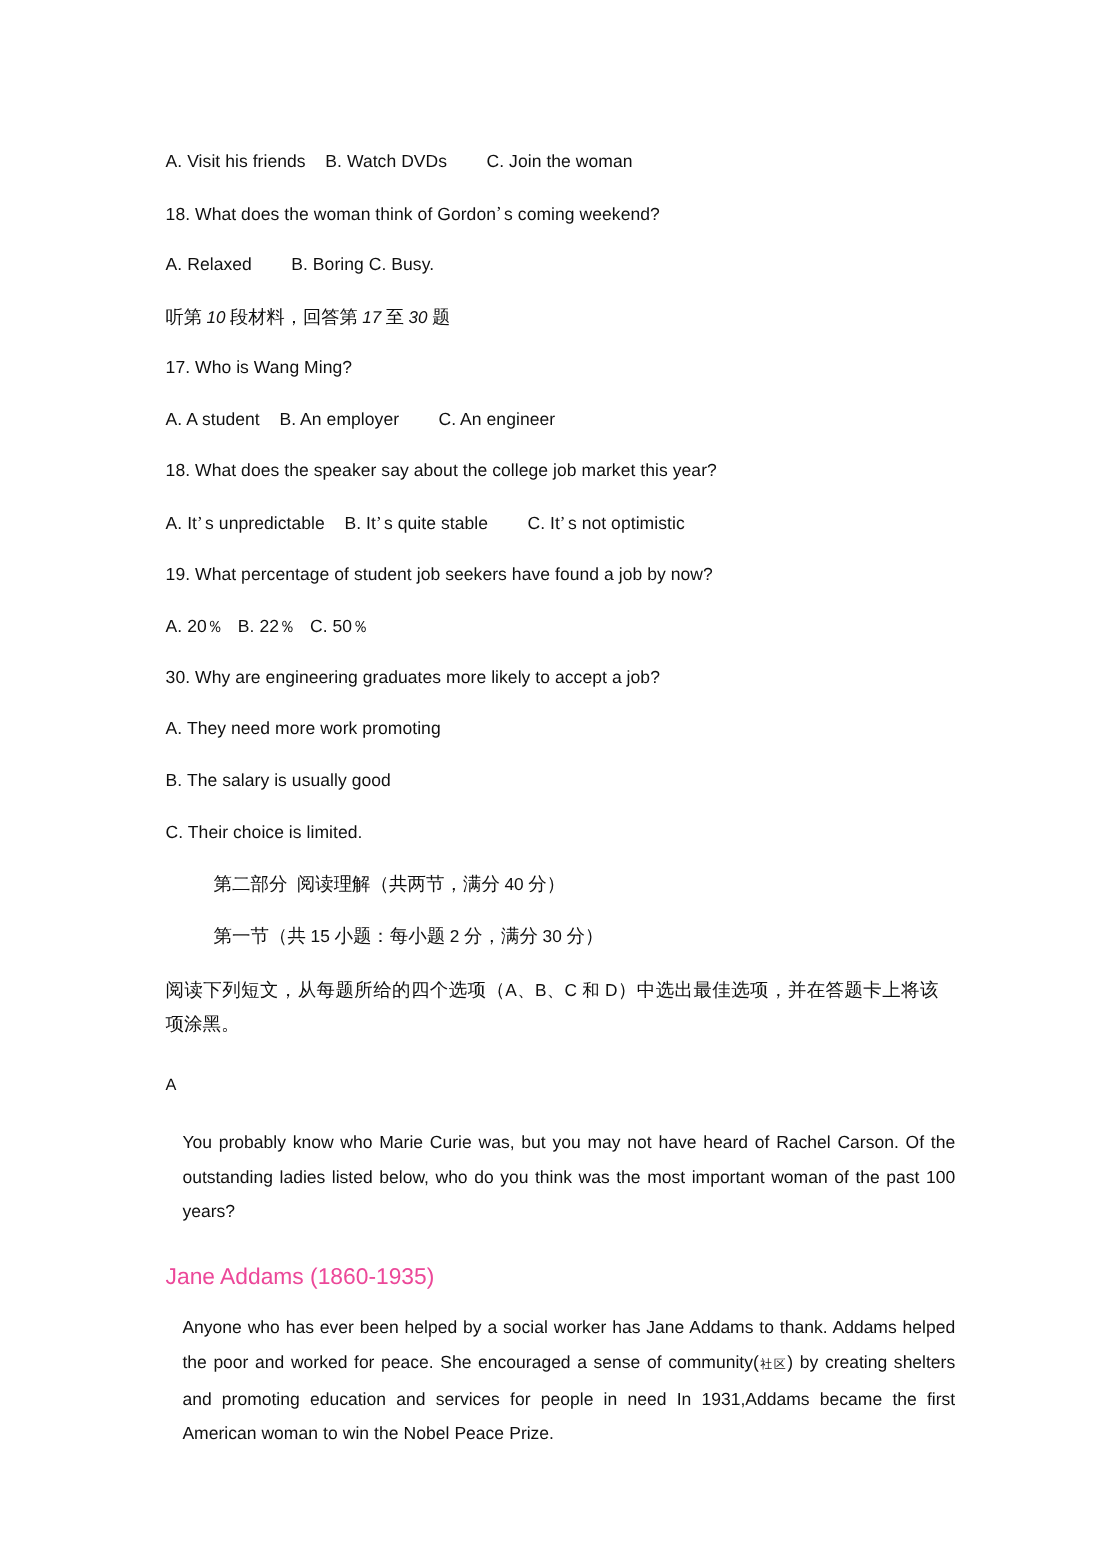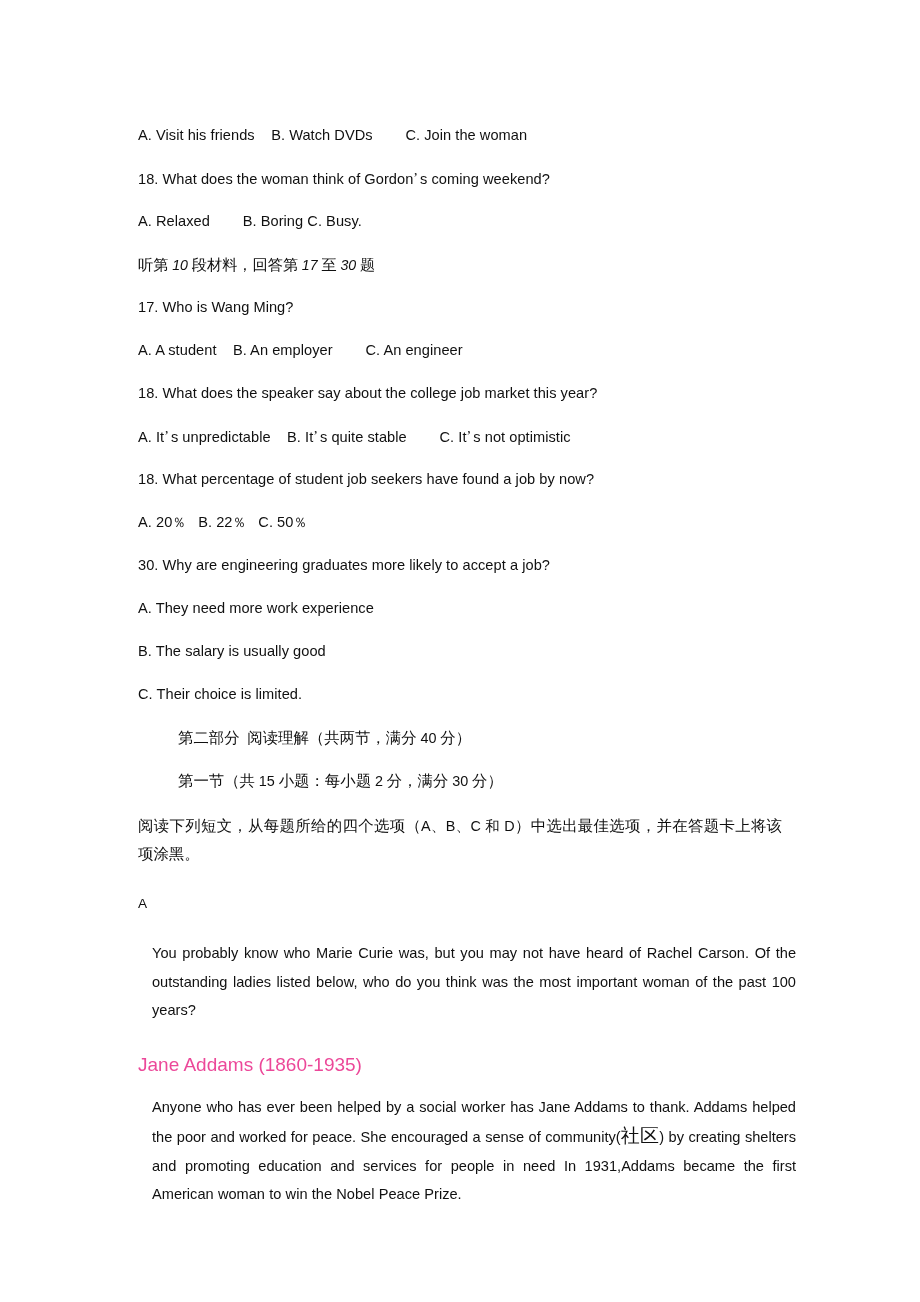"18. What percentage of student" div.qa-line { text: 18 -> 19 }
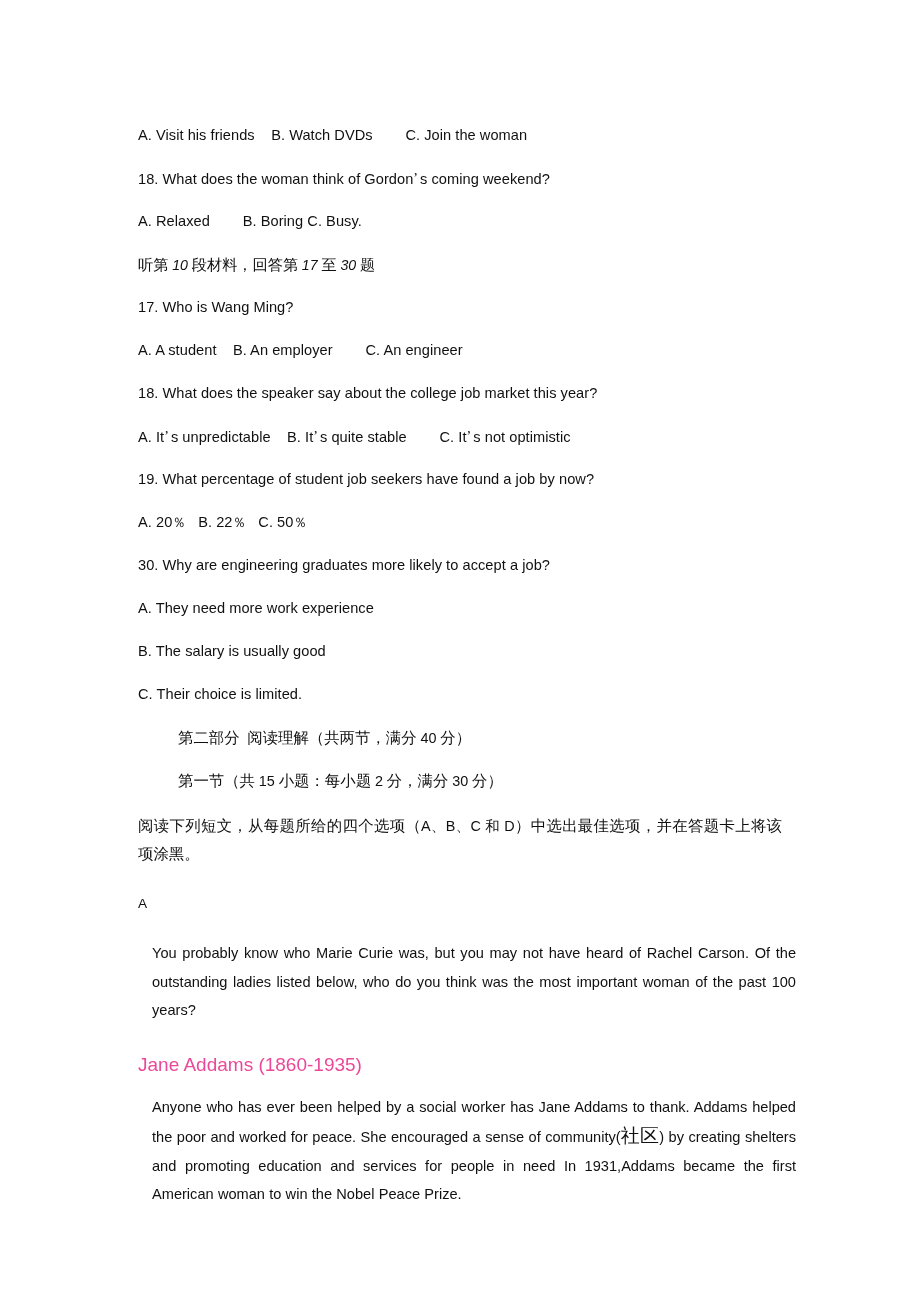"A. They need more work" div.qa-line { text: experience -> promoting }
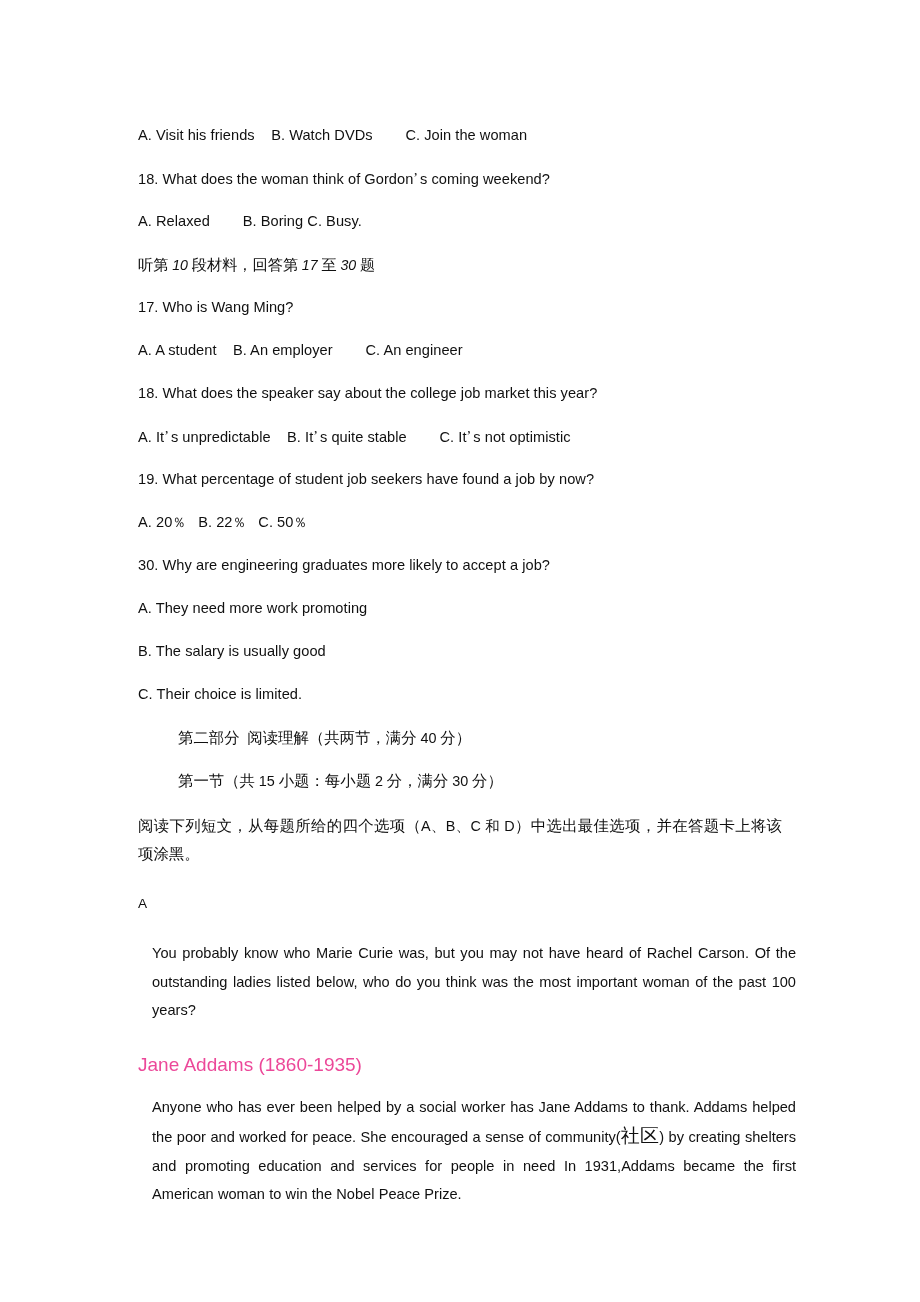"社区" .cn-gloss { font-size: 19px -> 10px }
